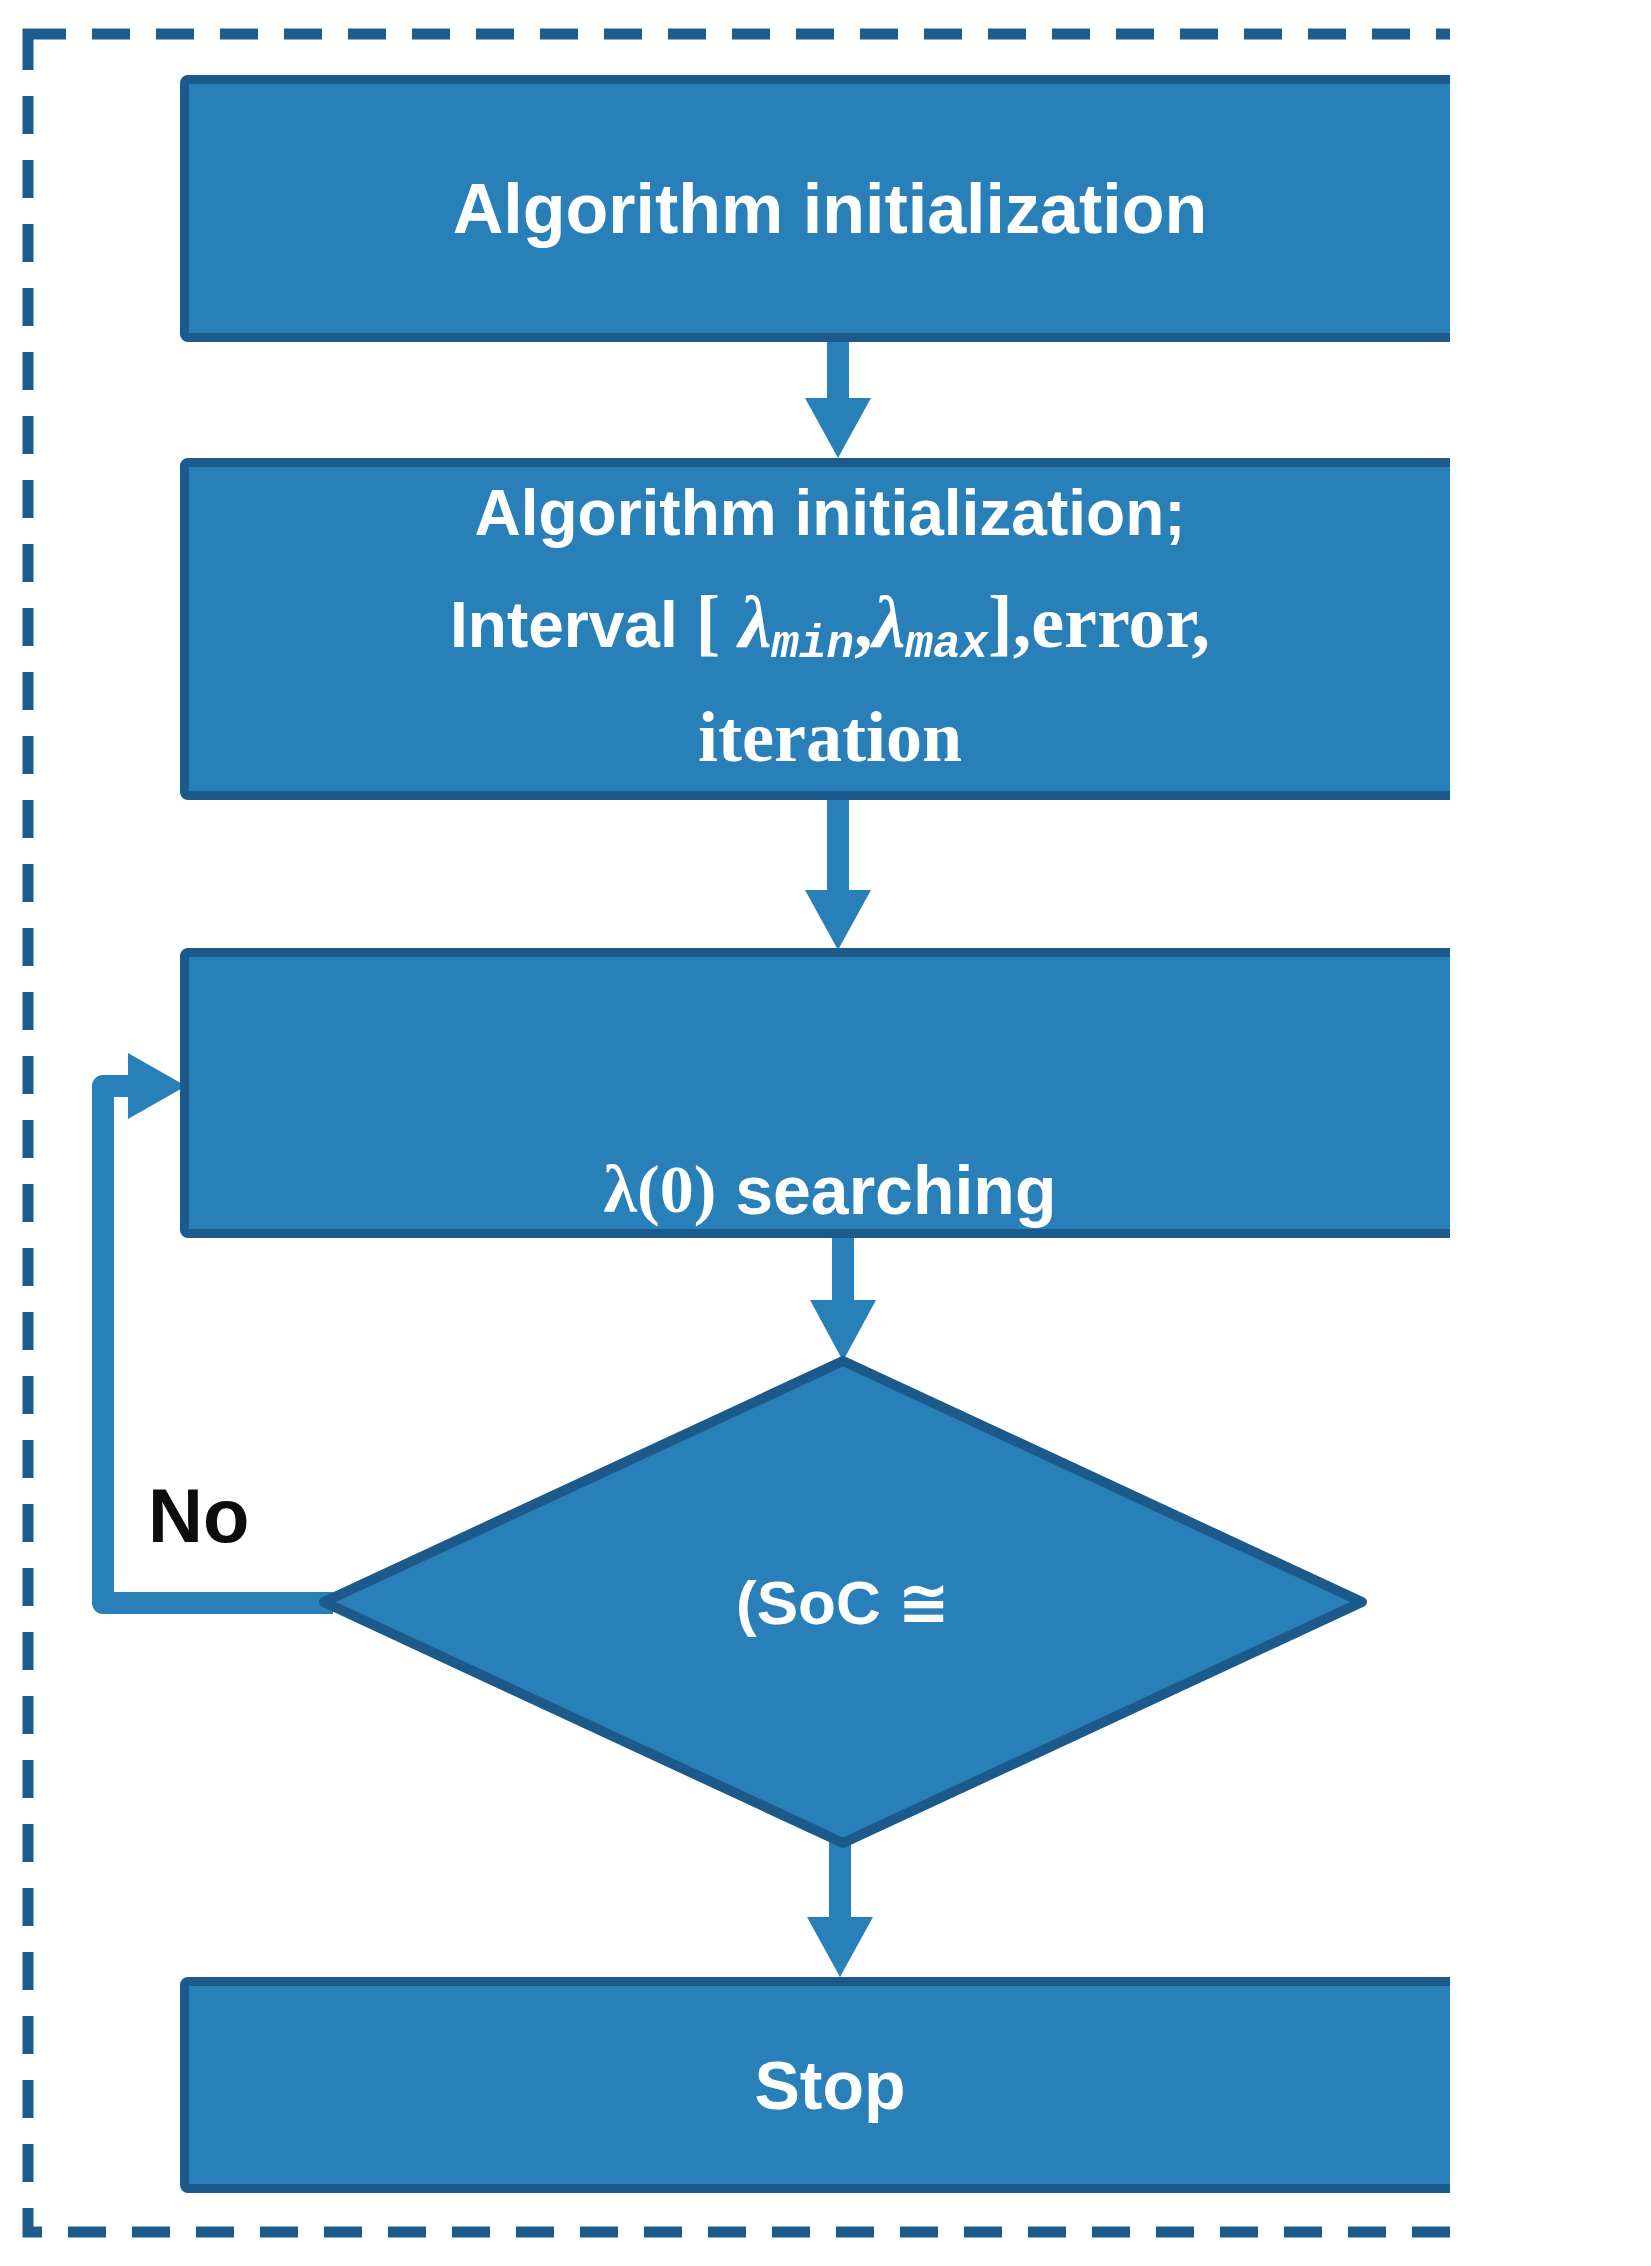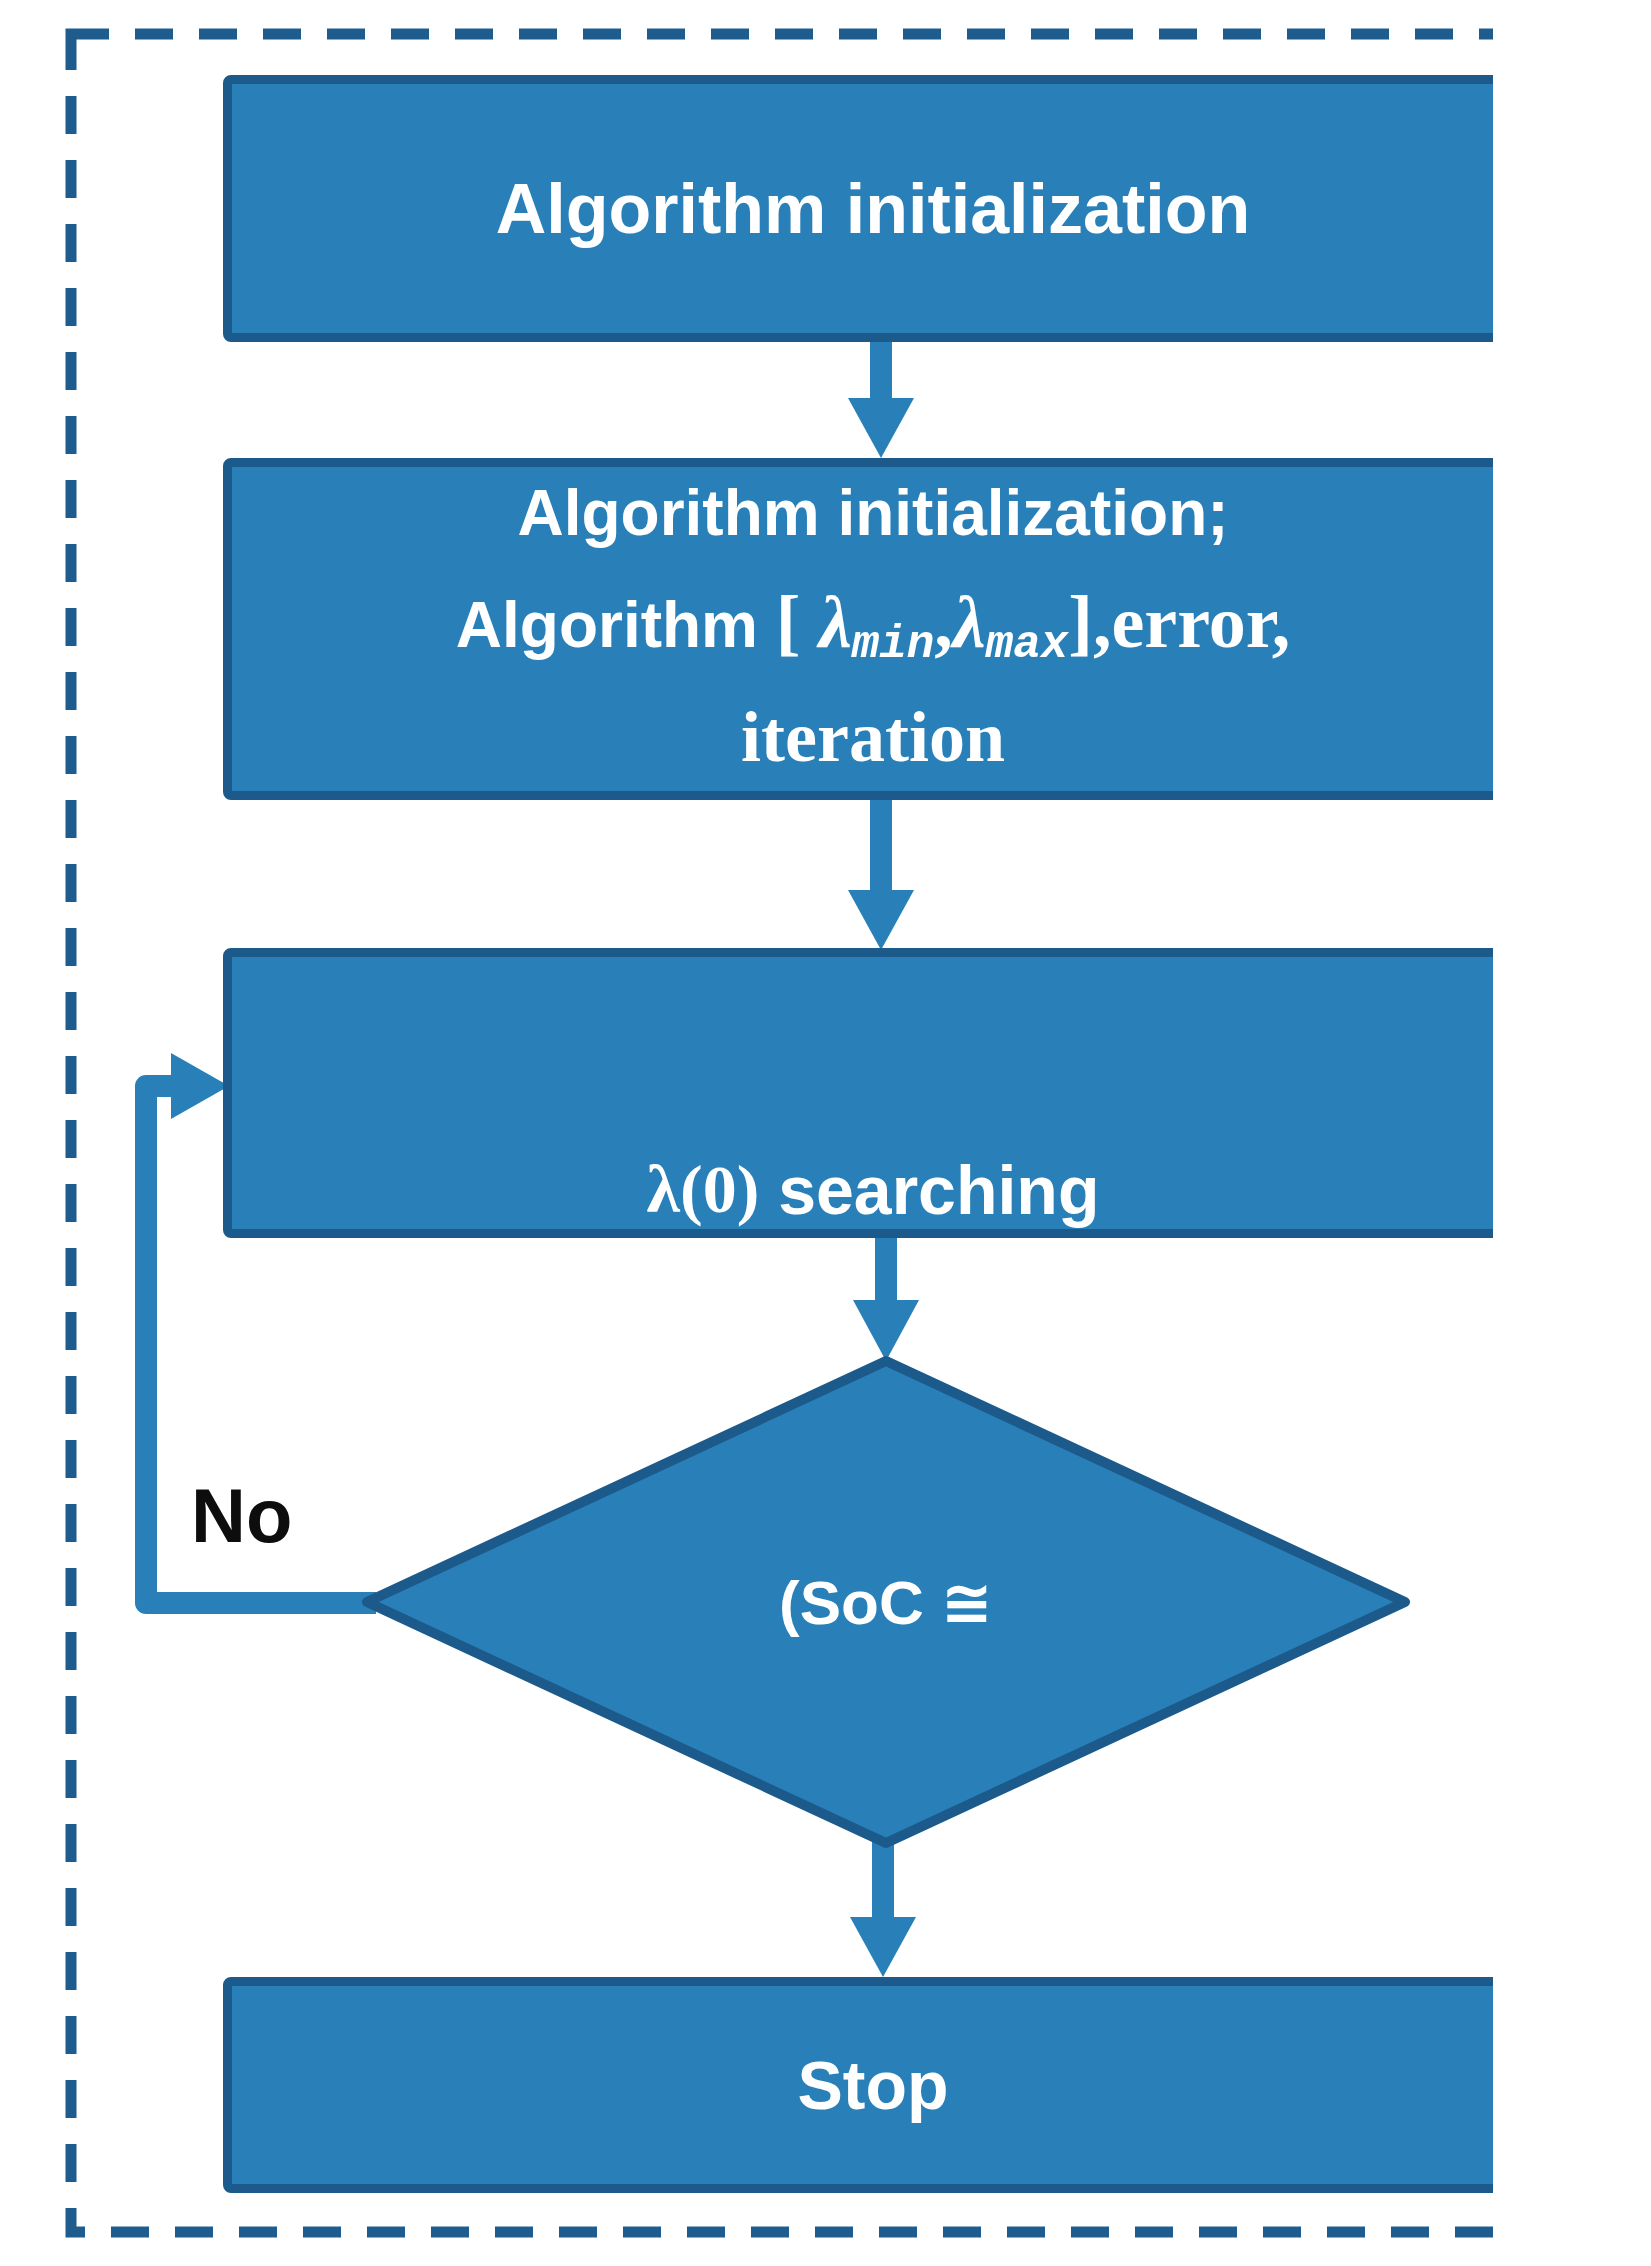"Algorithm initialization" .canvas { margin-left: 43px -> none }
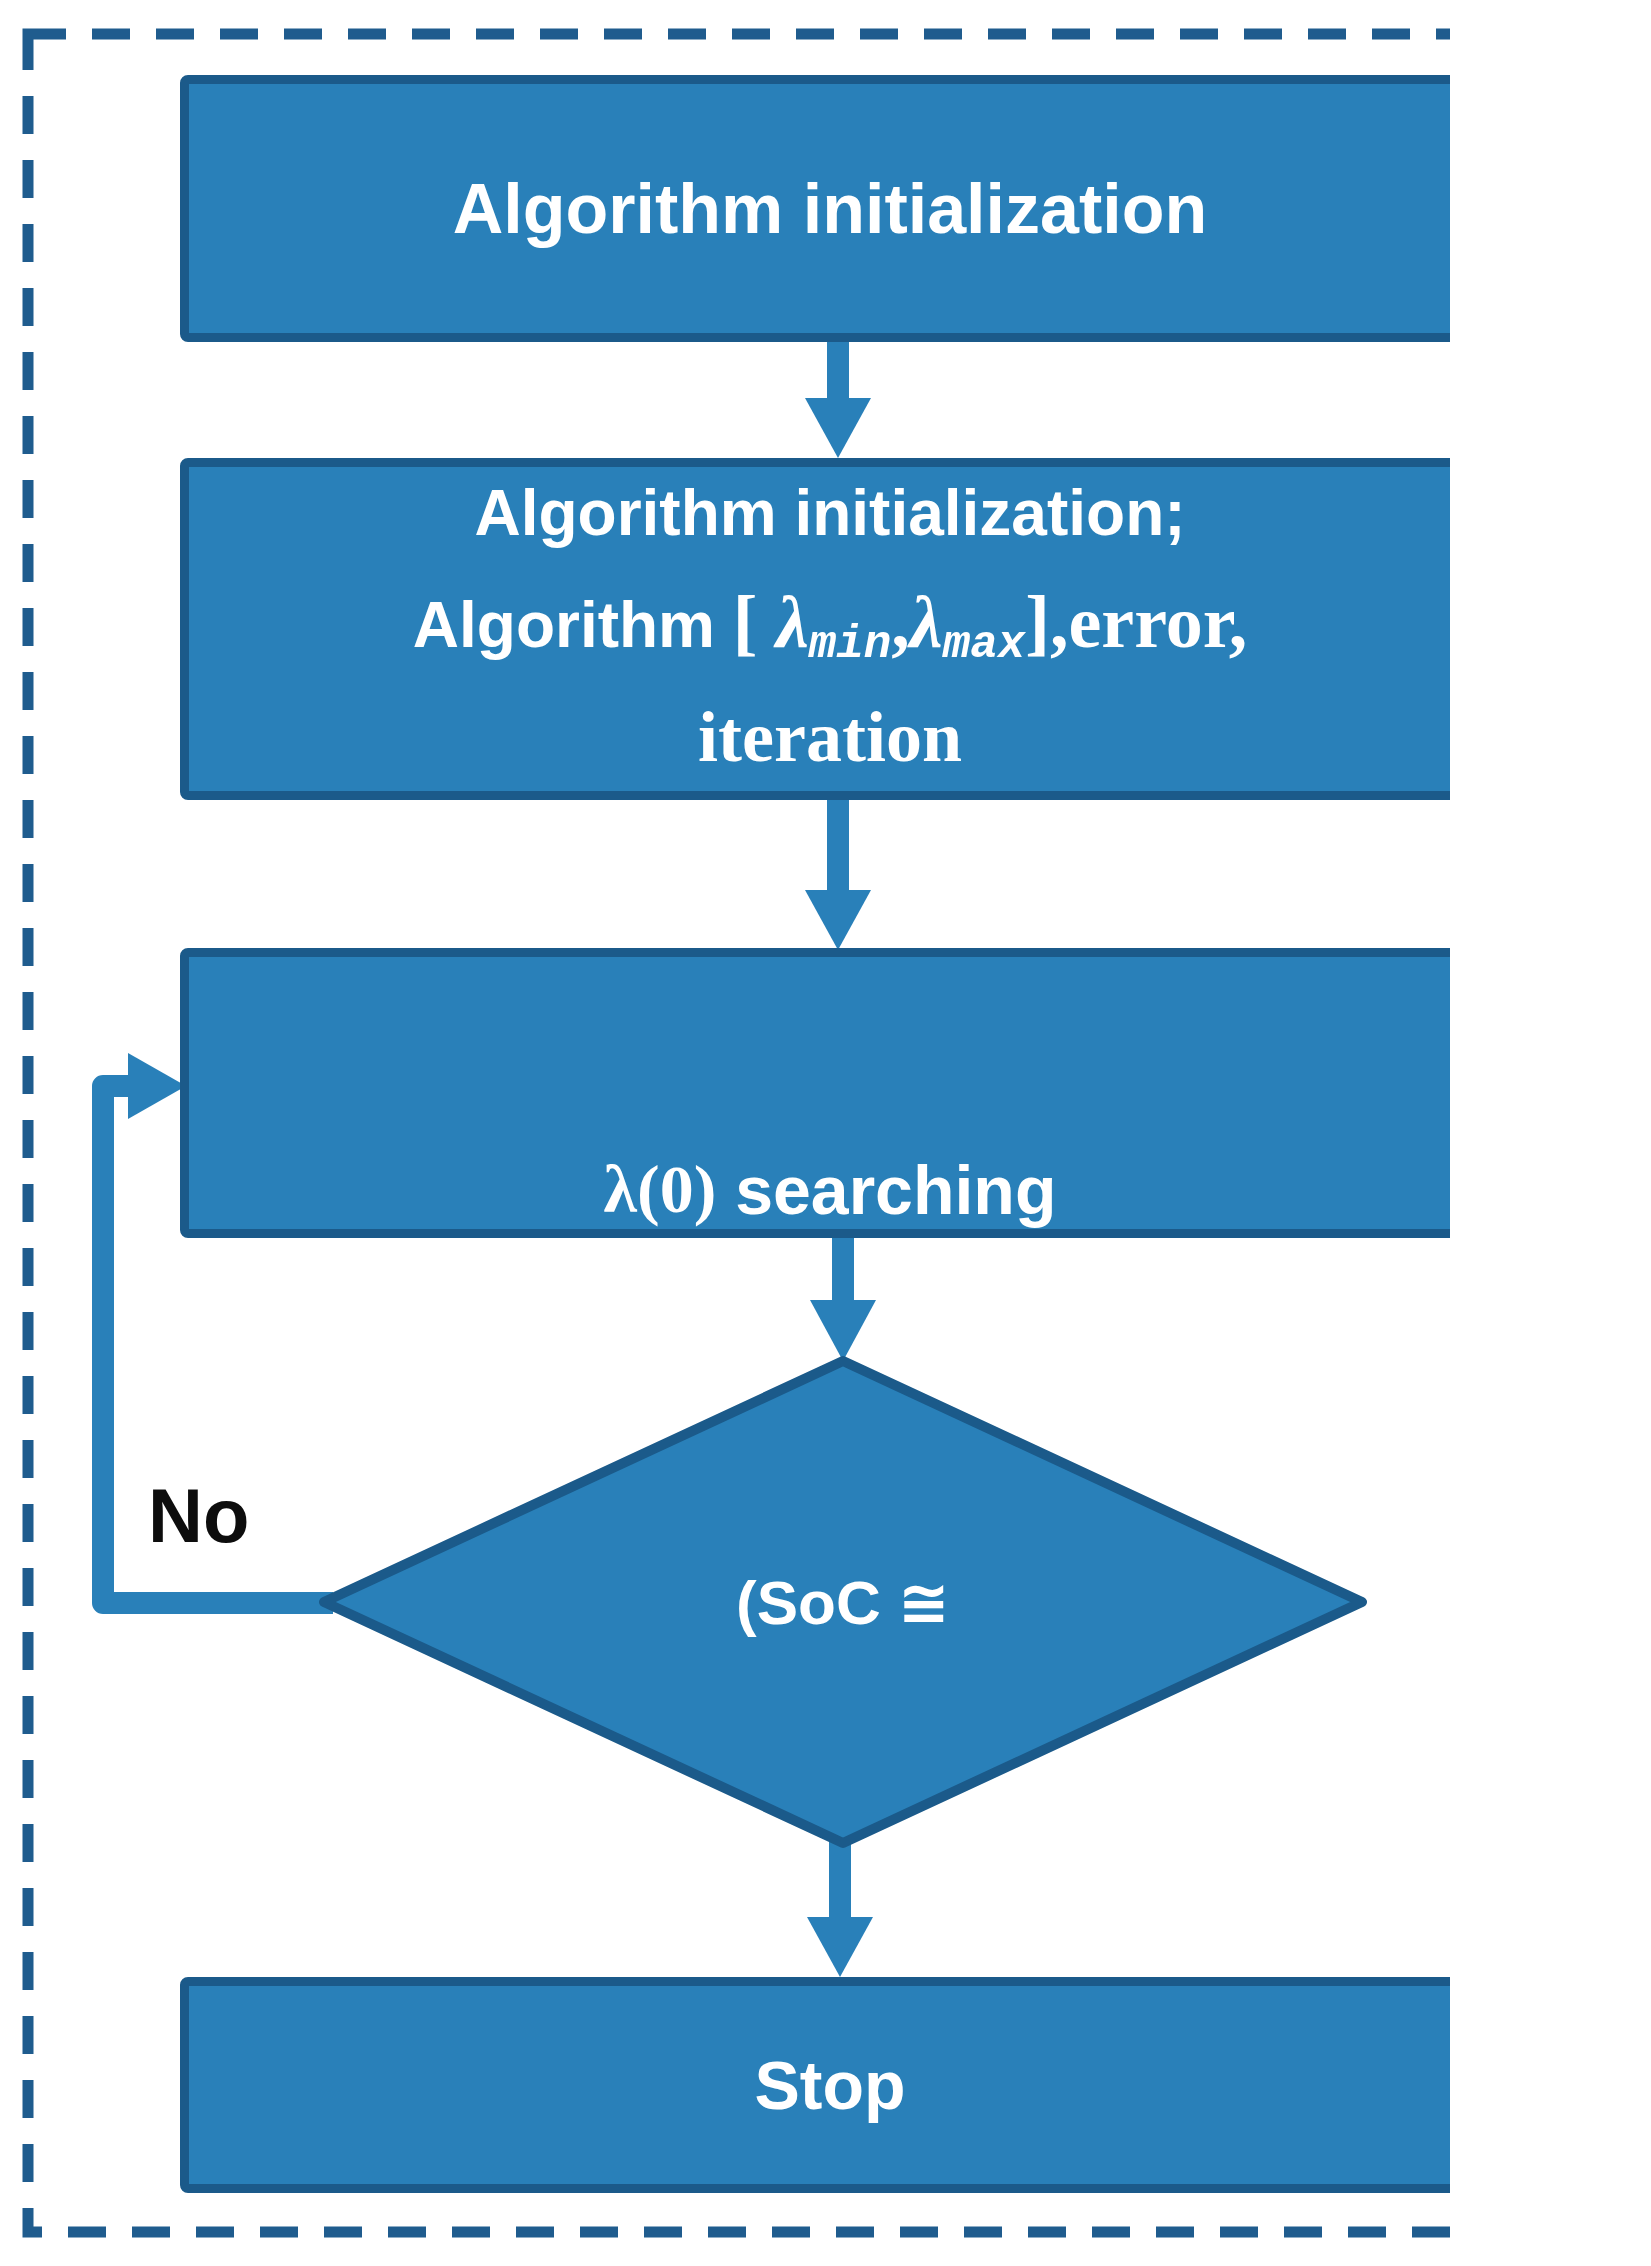"Algorithm" span { text: Algorithm -> Interval }
